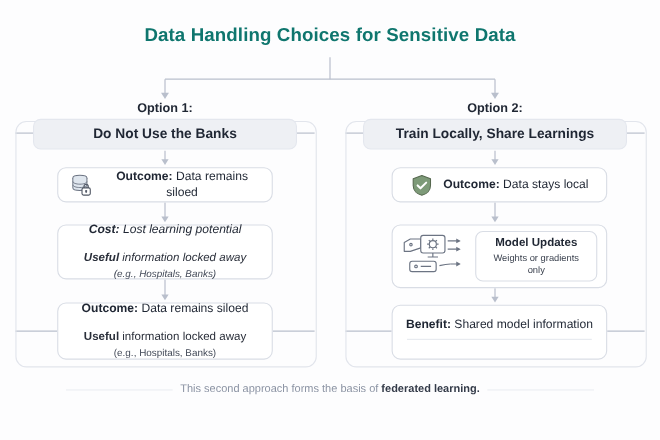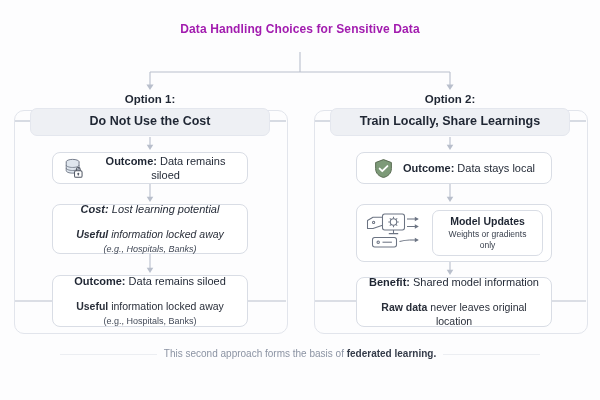"Data Handling Choices for Sensitive" .title { color: #a21caf -> #0f766e; font-size: 12px -> 17px }
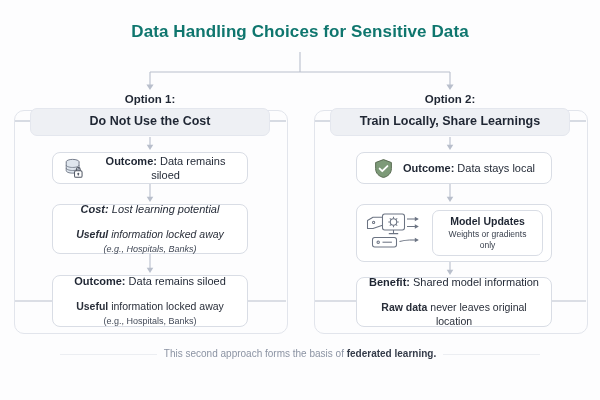"Do Not Use the Cost" div.opt-pill { text: Cost -> Banks }
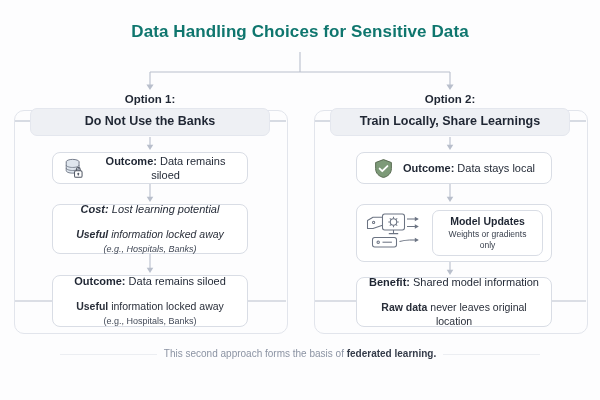"Raw data never leaves original" div.card-sub { html: <div> <b>Raw data</b><span> never leaves original location</span> </div> -> none }
